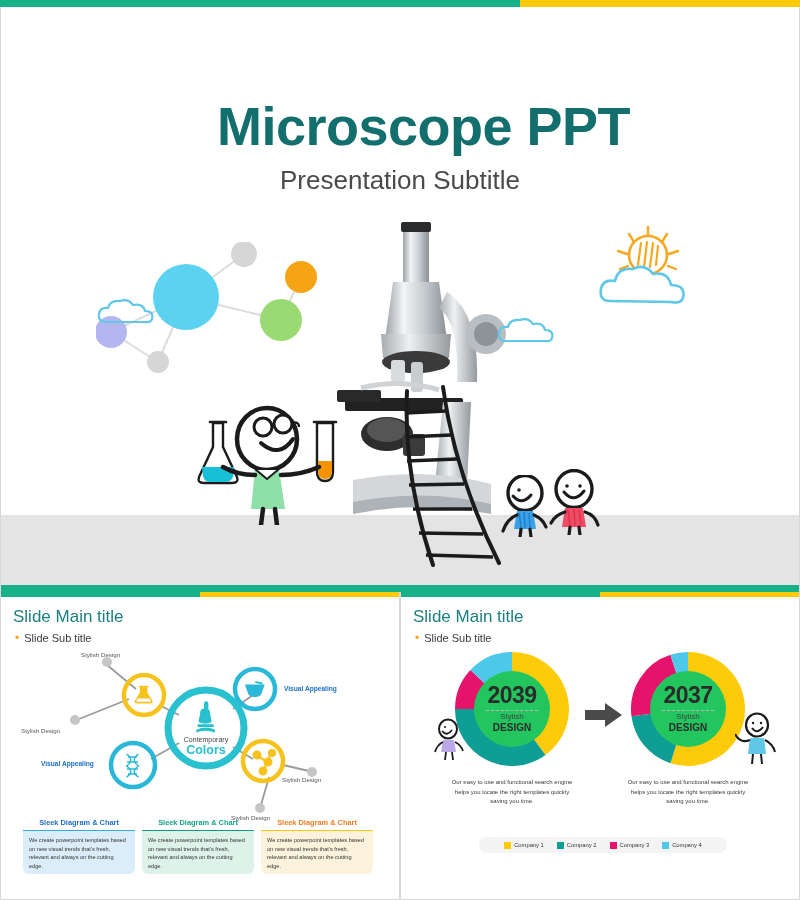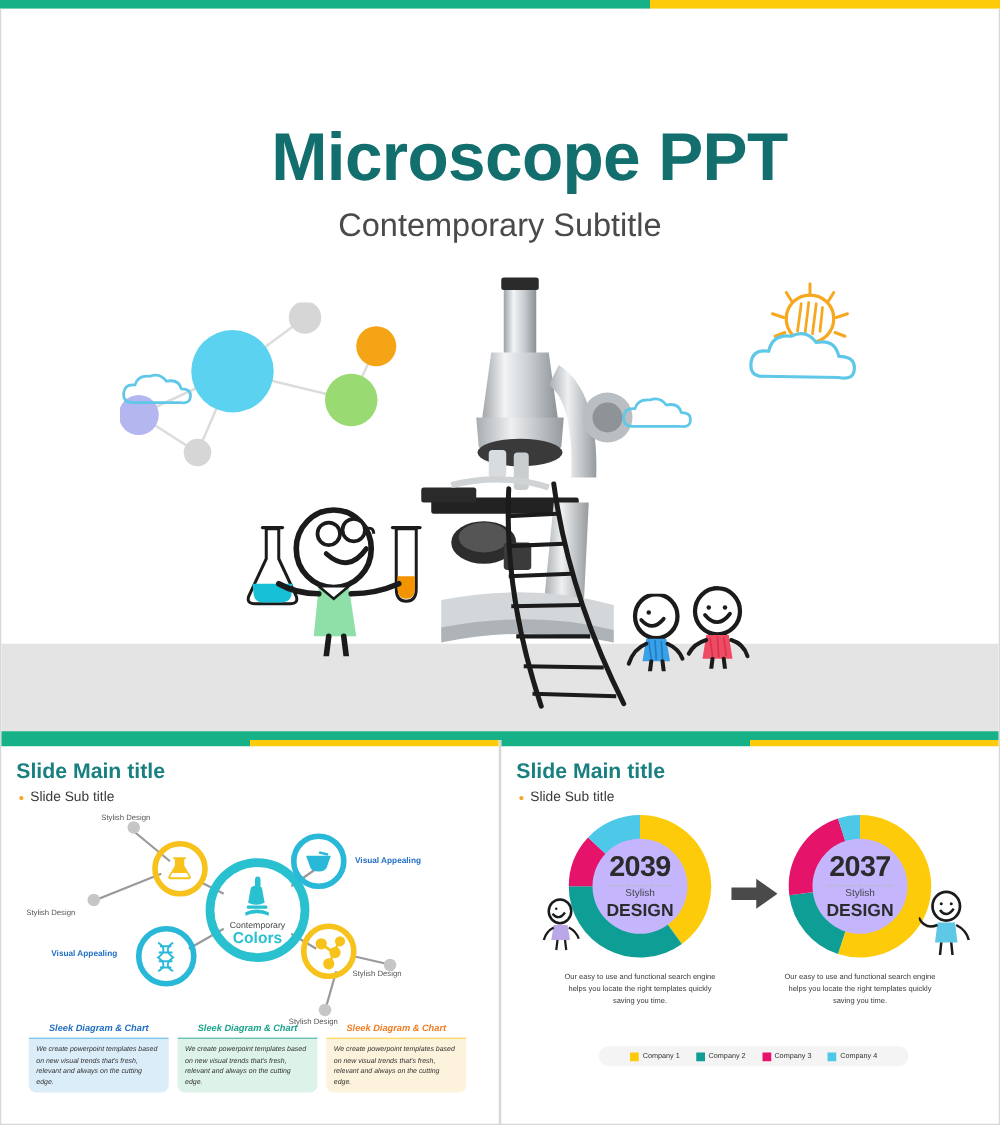"Contemporary Subtitle" div.hero-subtitle { text: Contemporary -> Presentation }
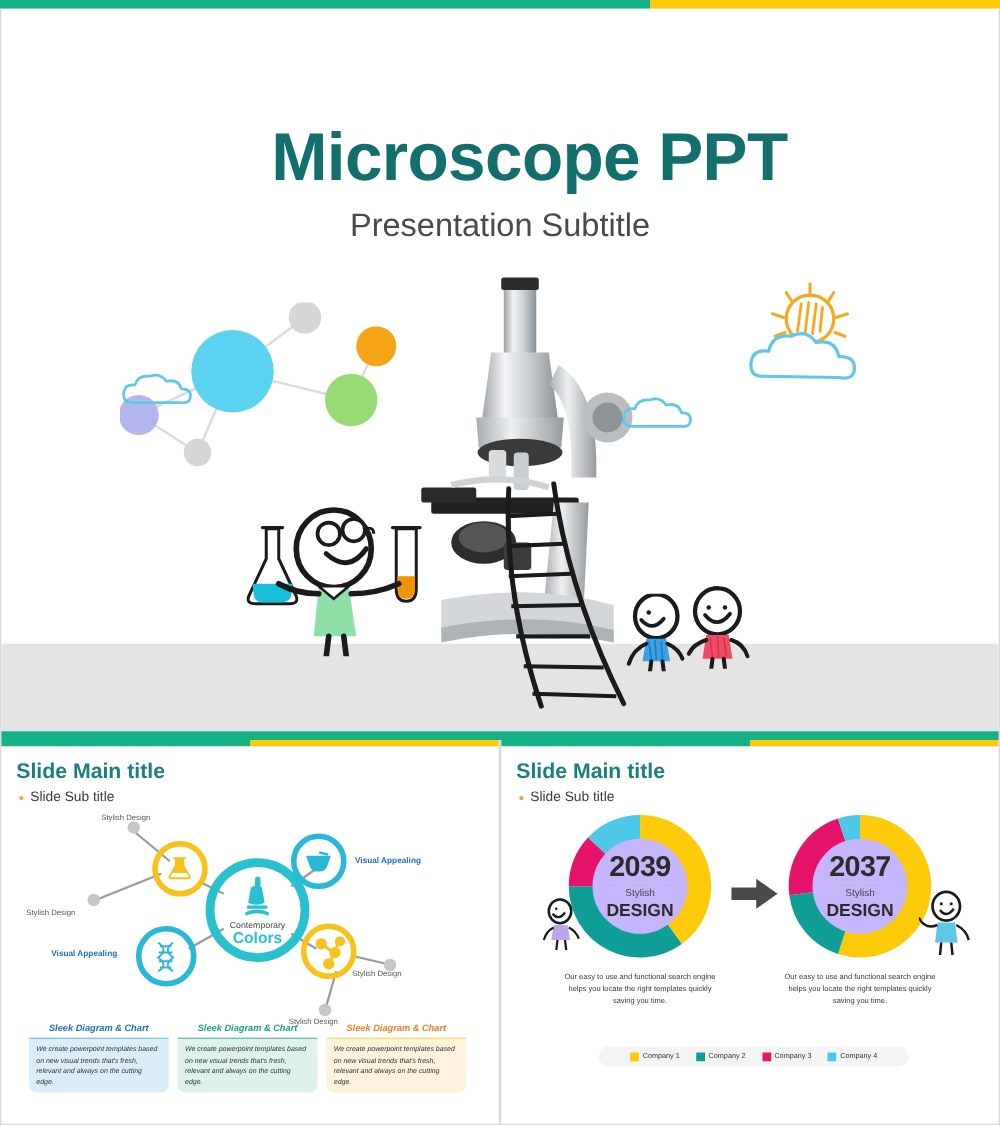"Slide Main title" .slide-main-title { font-weight: bold -> normal }
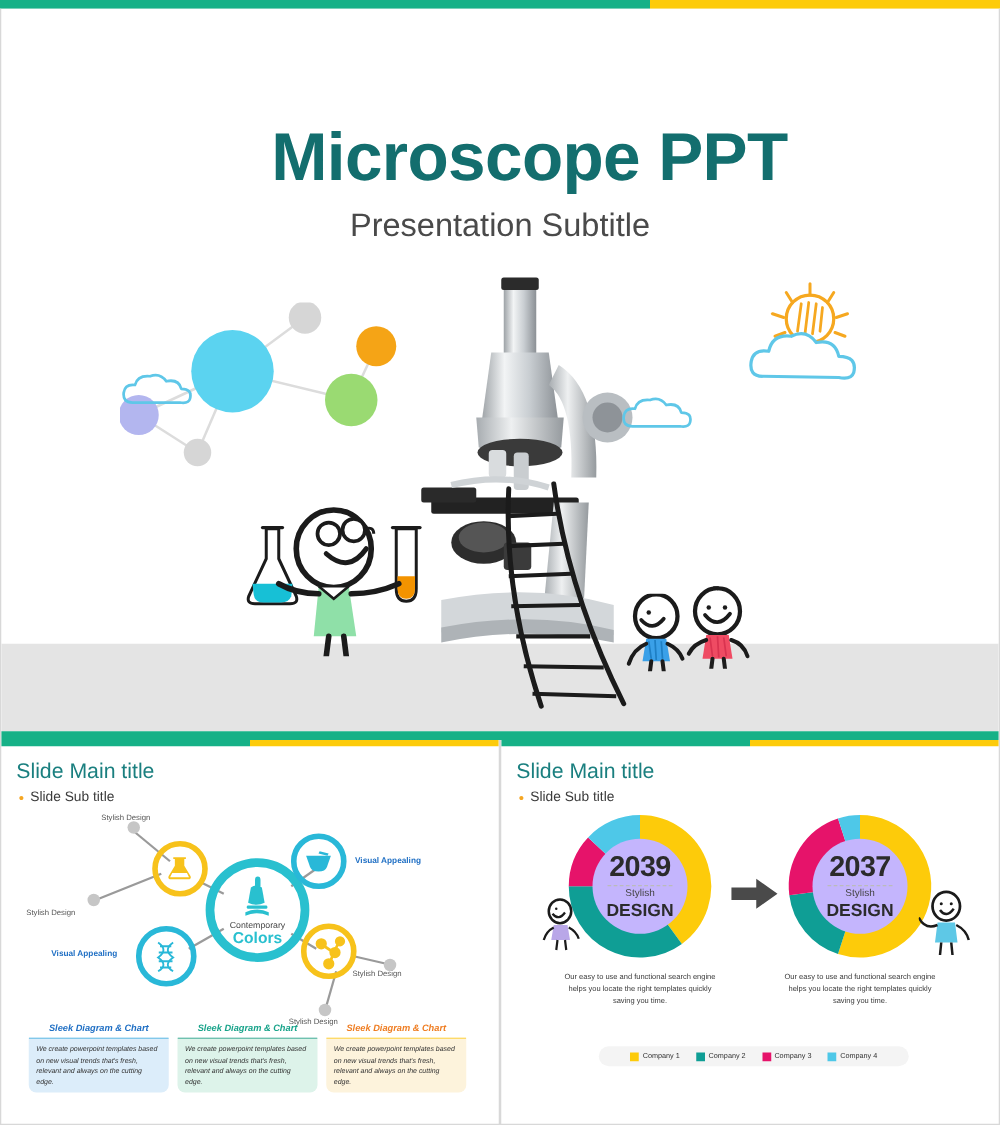"2039" .donut .hole { background: #c4b5fd -> #22c55e }
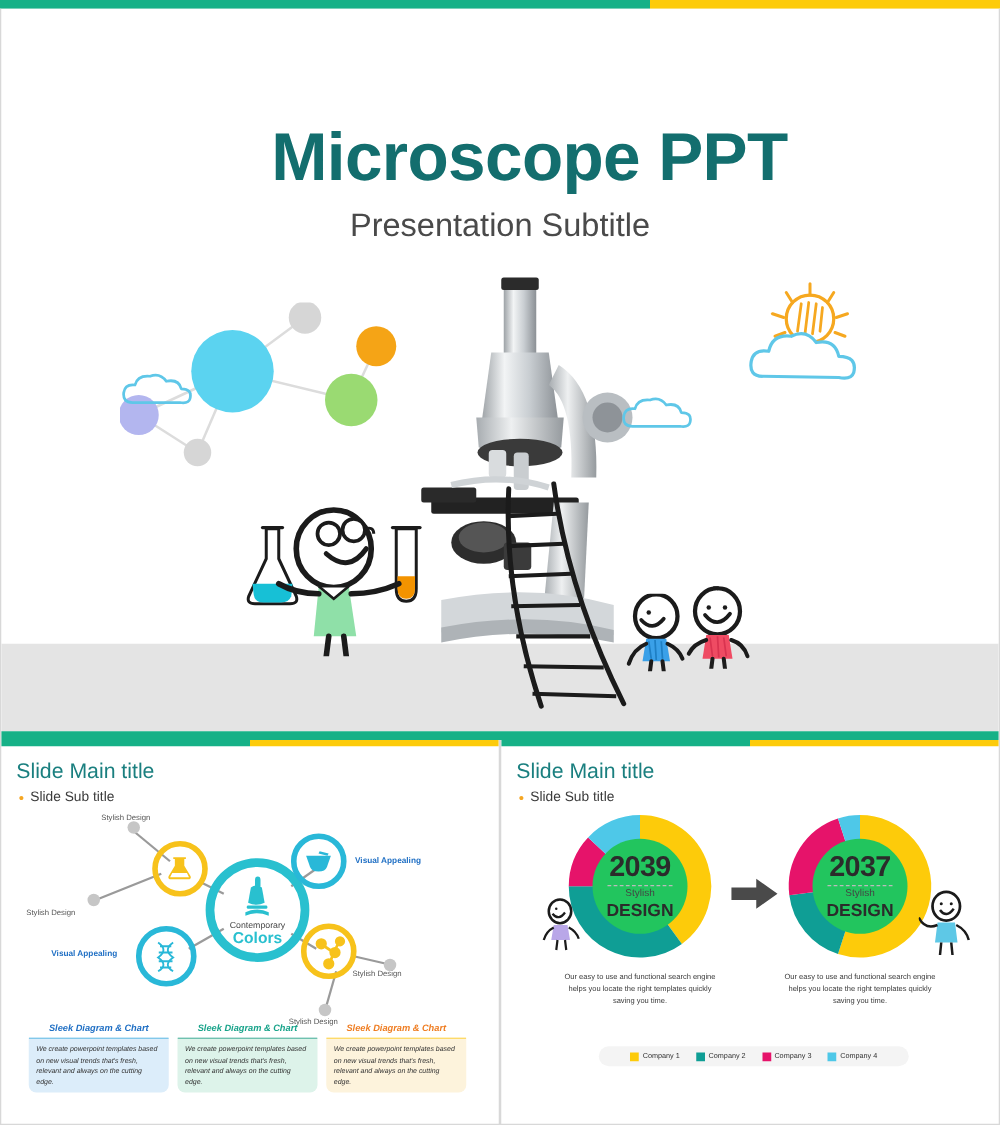"DESIGN" .donut .st2 { font-size: 14px -> 10px }
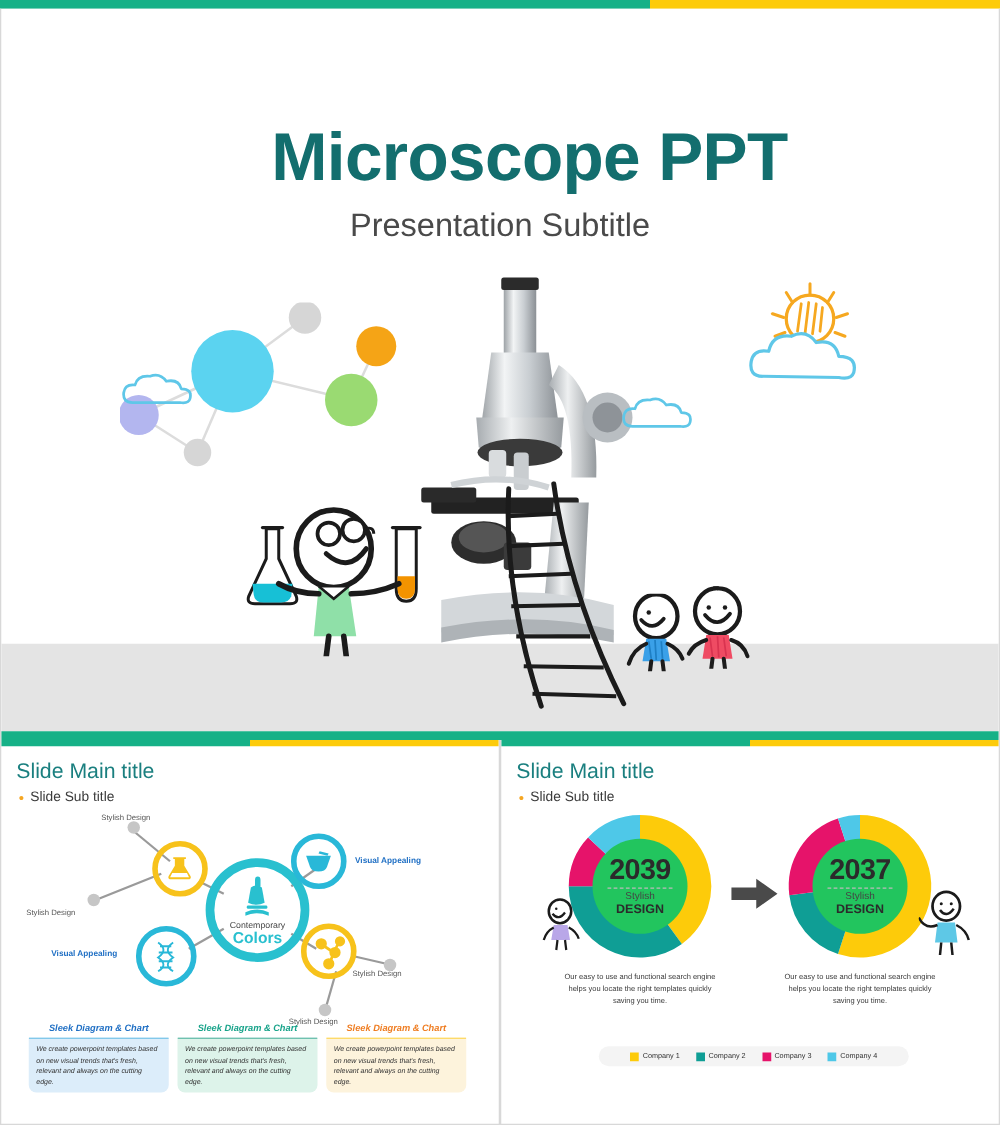"Sleek Diagram & Chart" .card { font-style: italic -> none }
